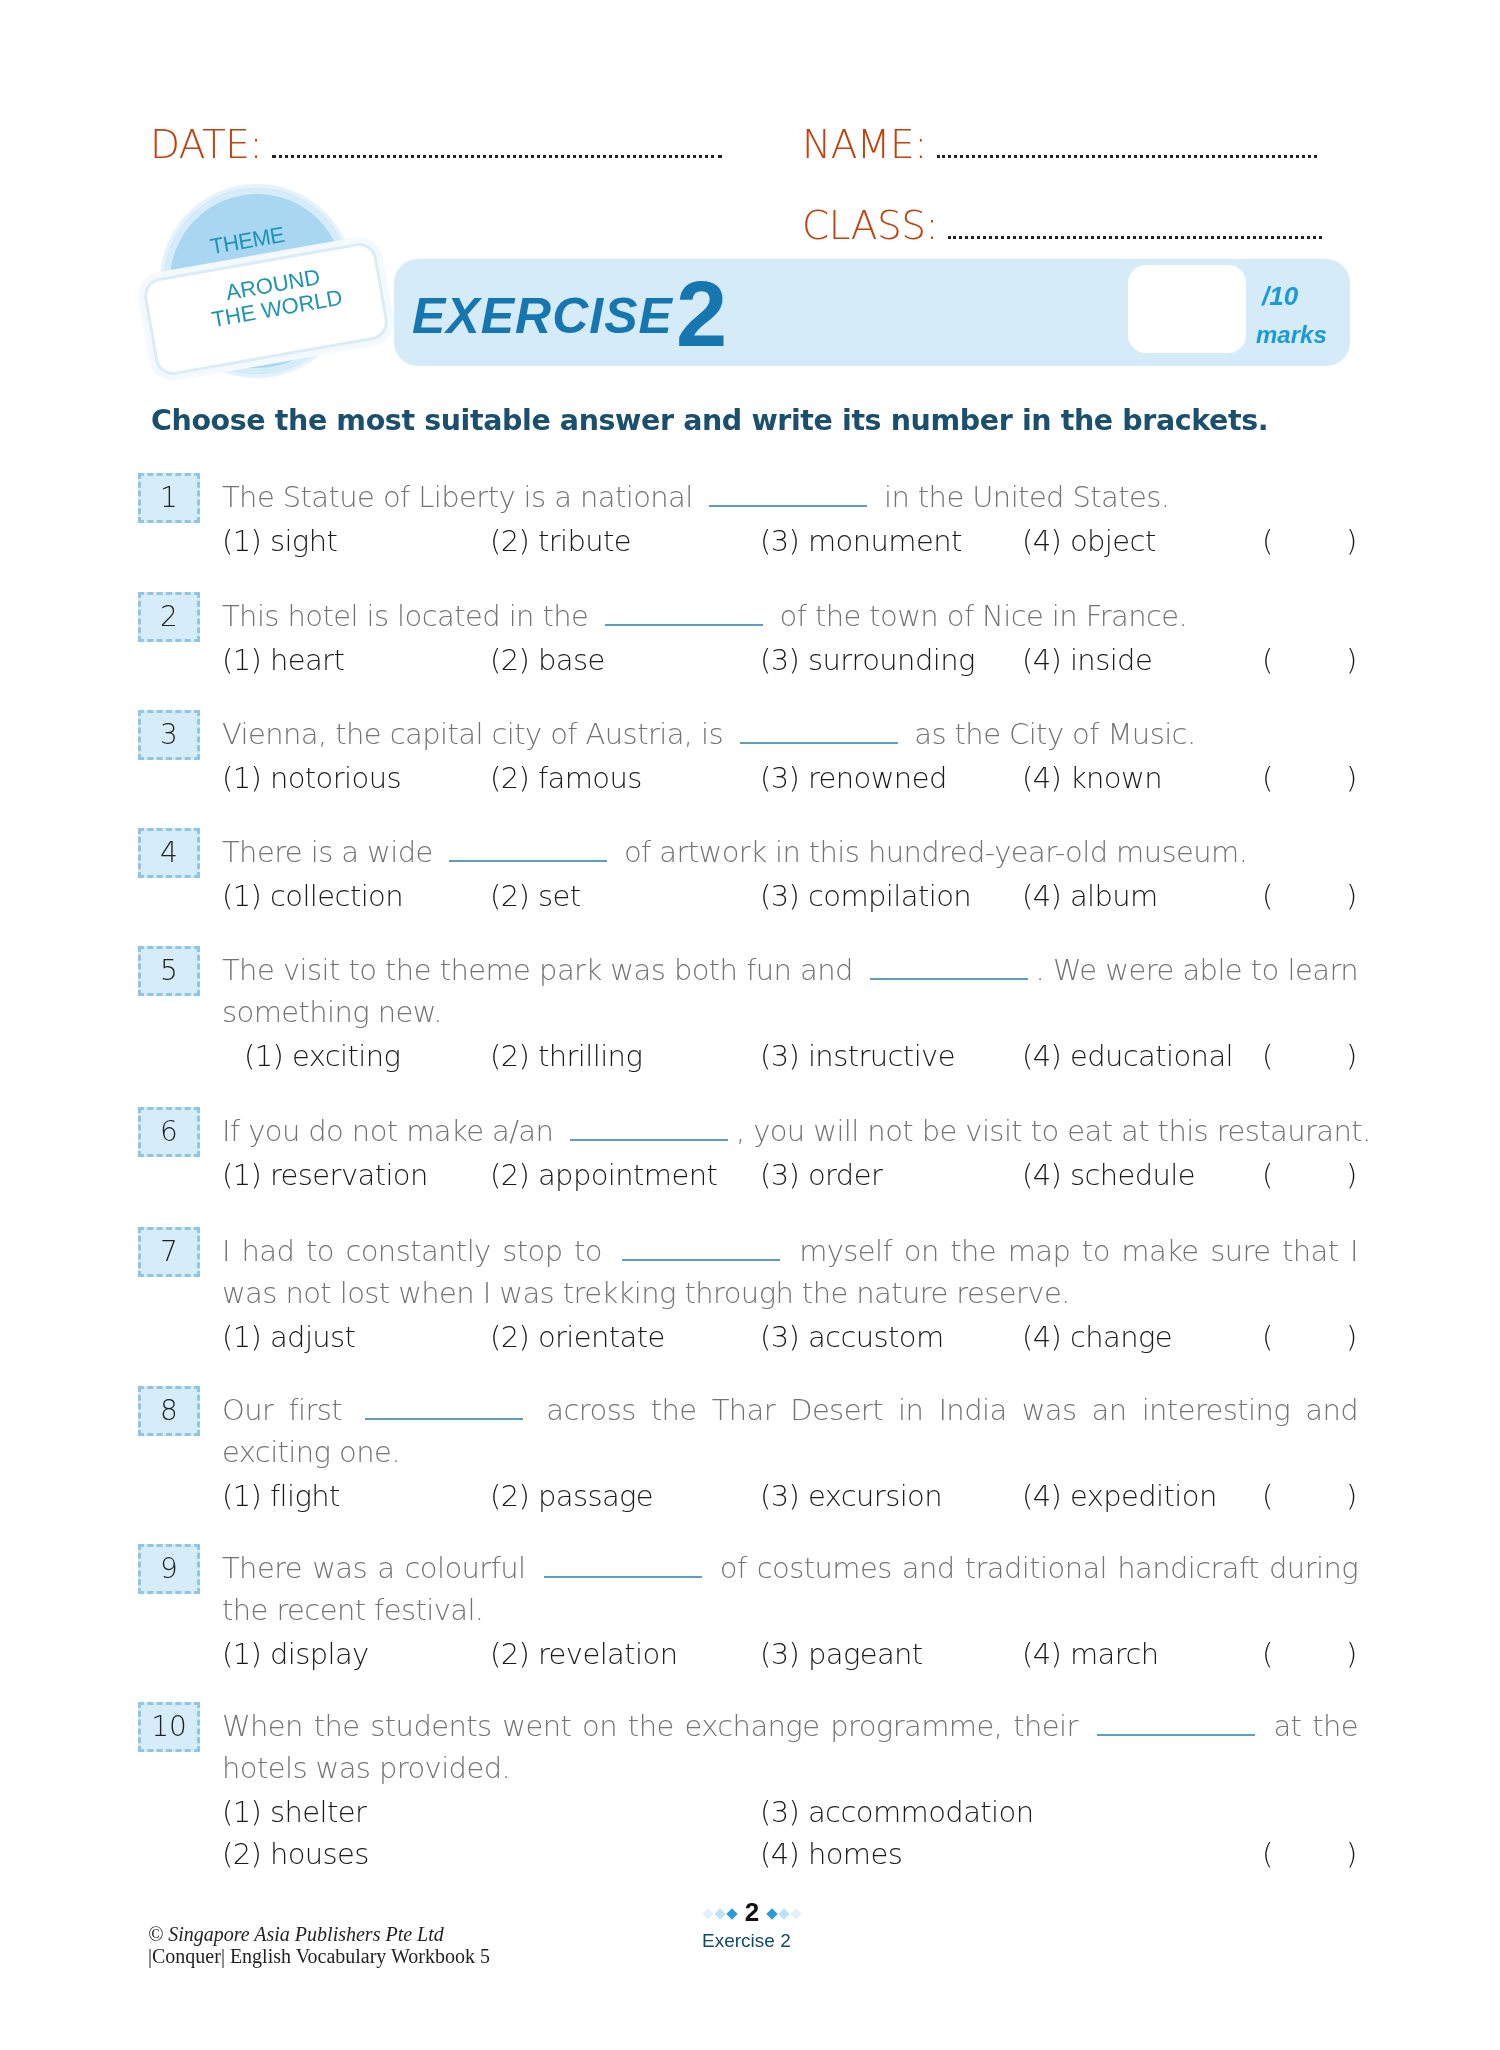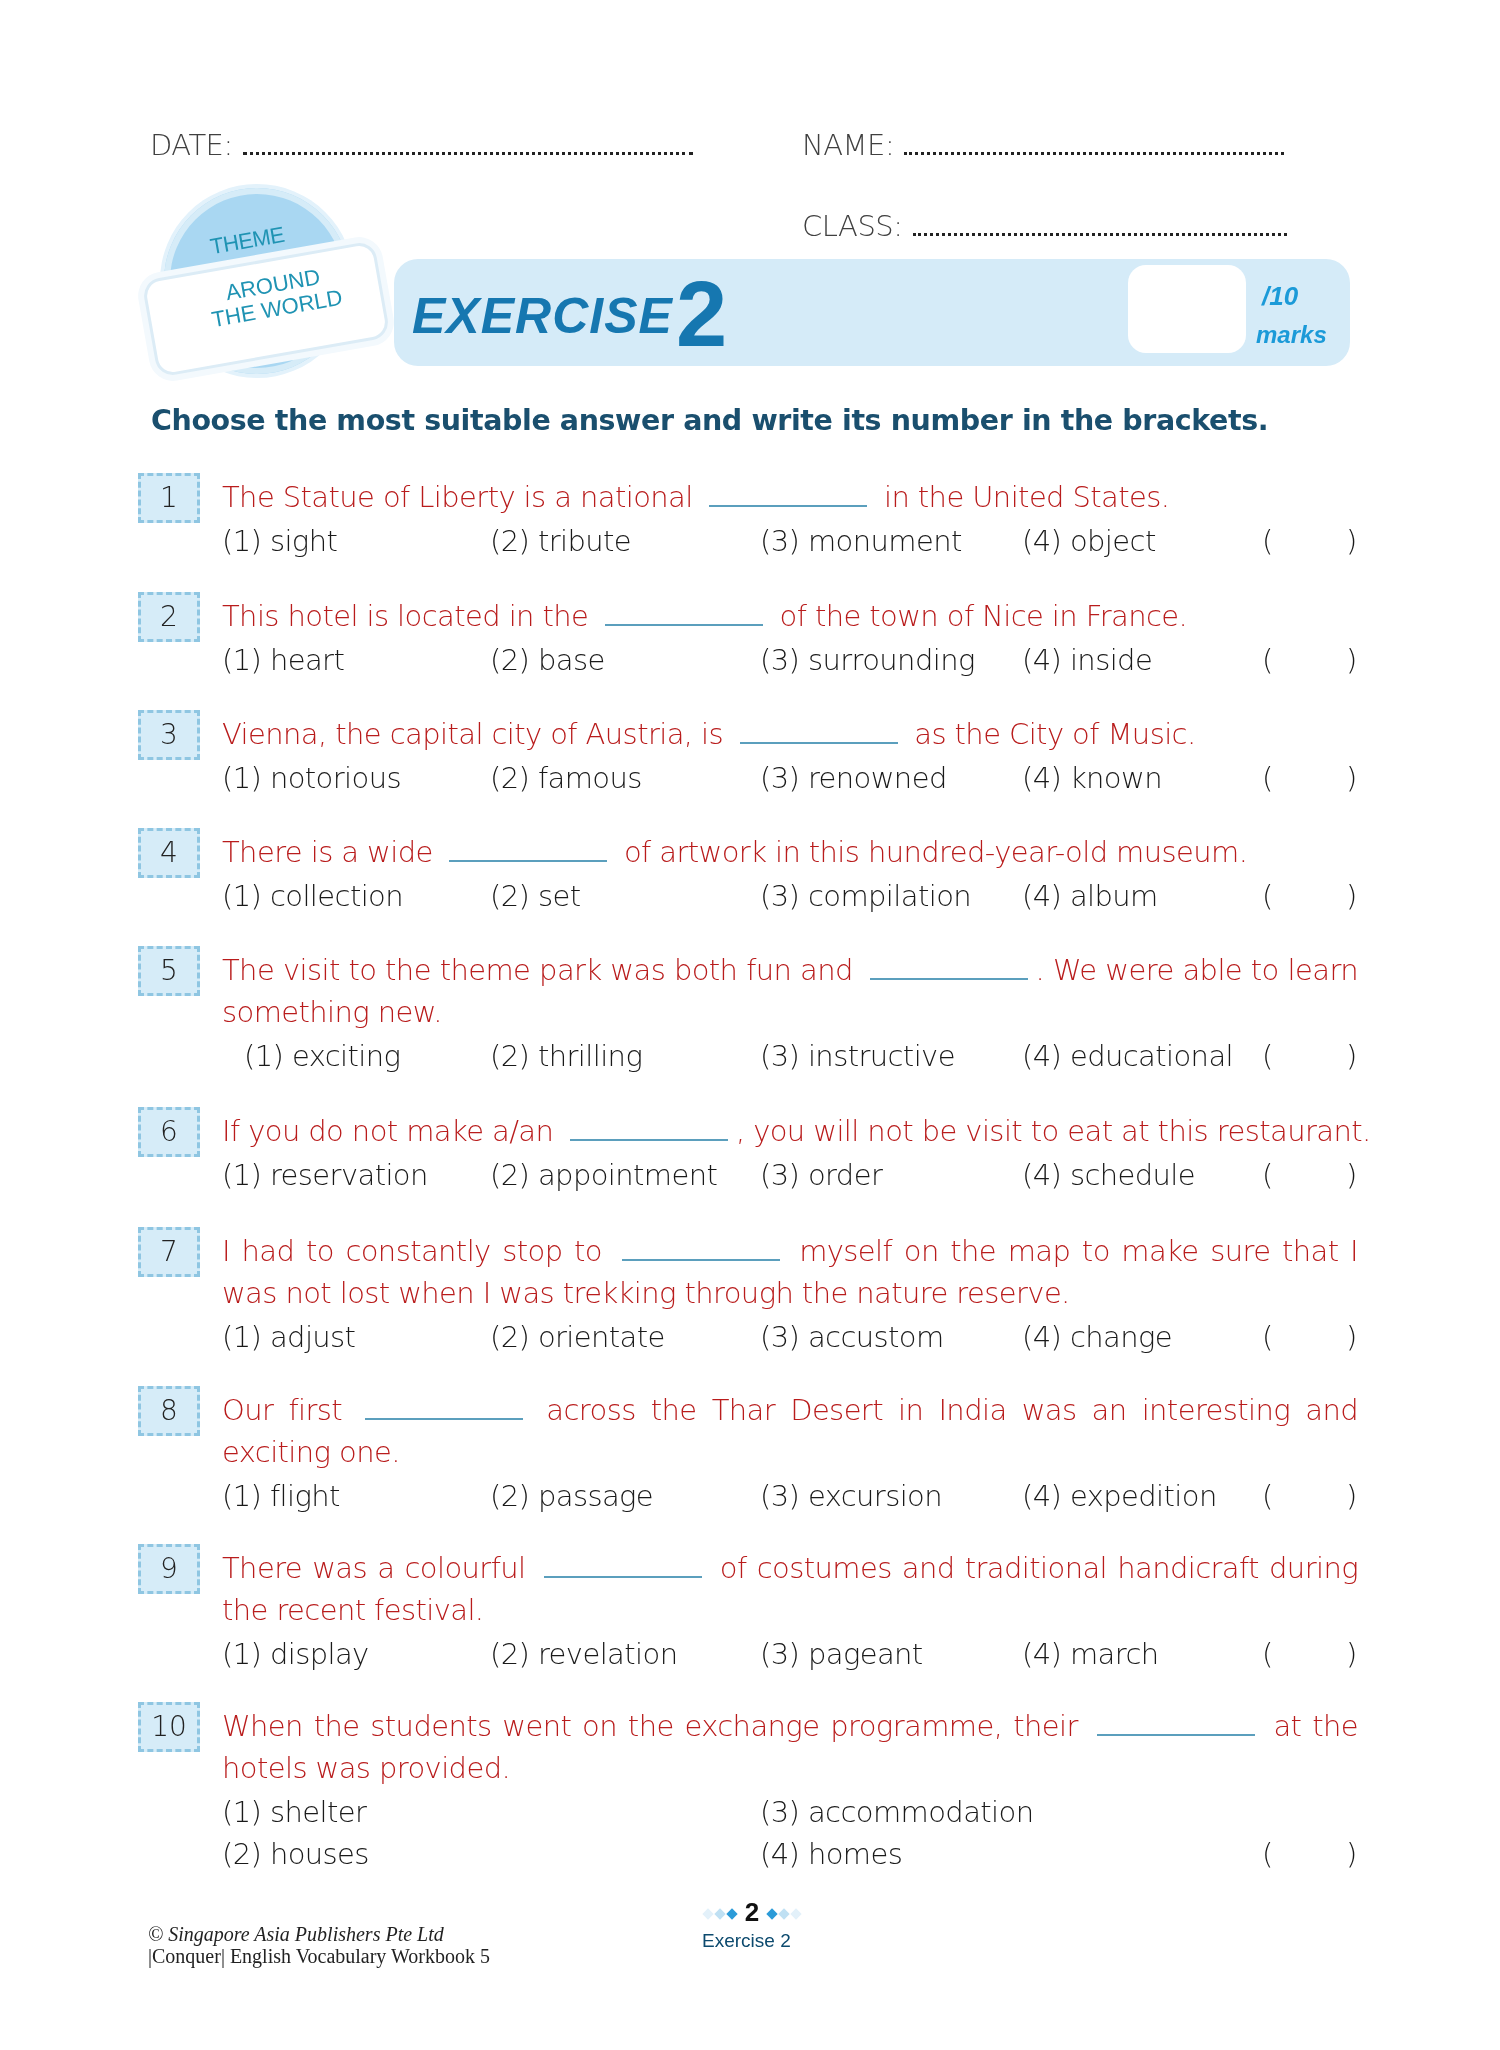"DATE:" .hdr-field { color: #404040 -> #c2410c; font-size: 29px -> 39px }
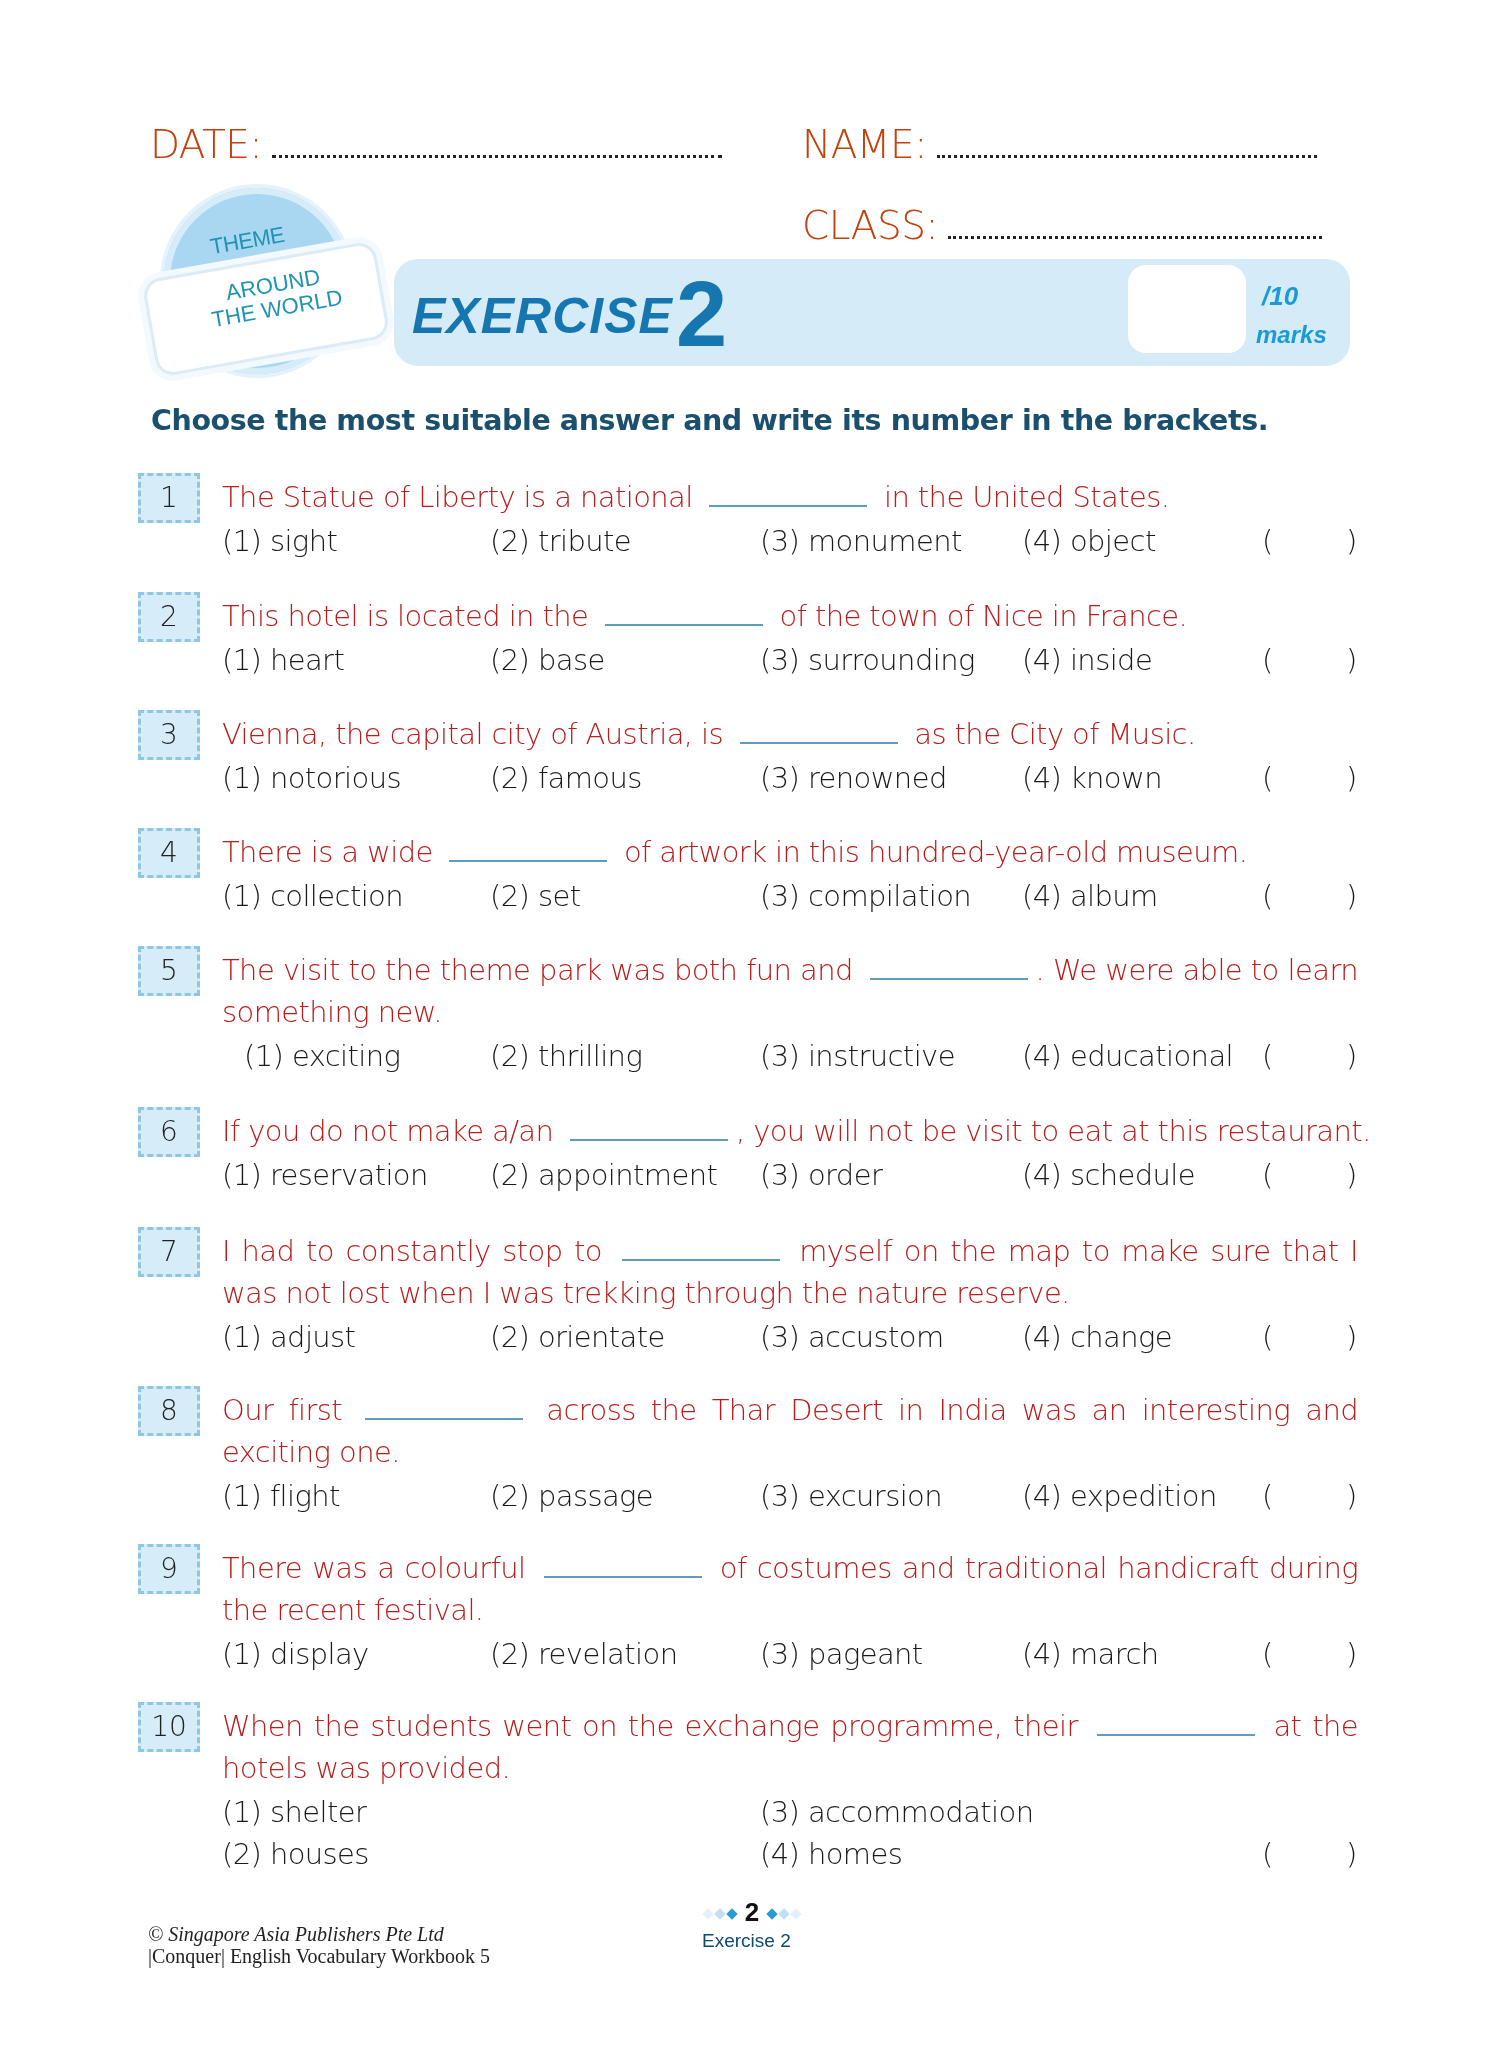"The Statue of Liberty is" .qtext { color: #b91c1c -> #737373 }
